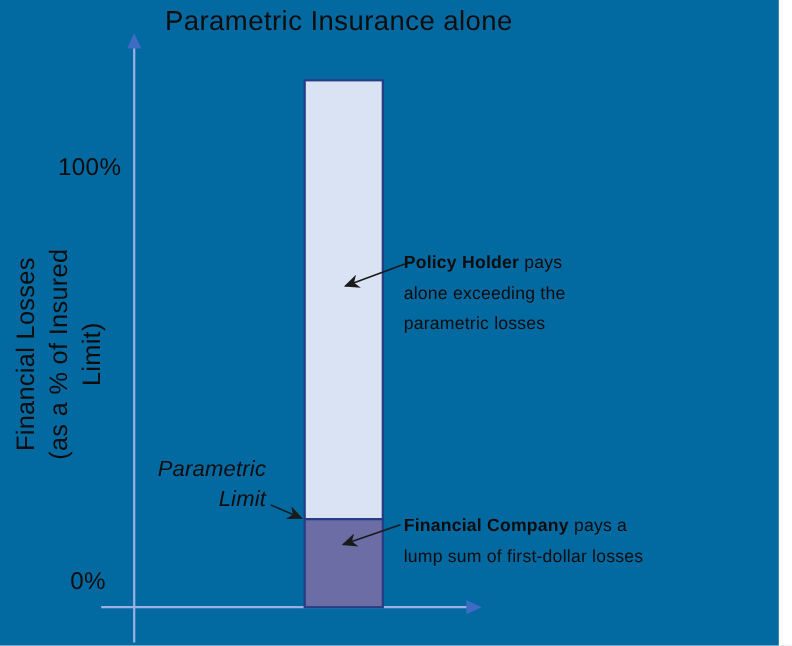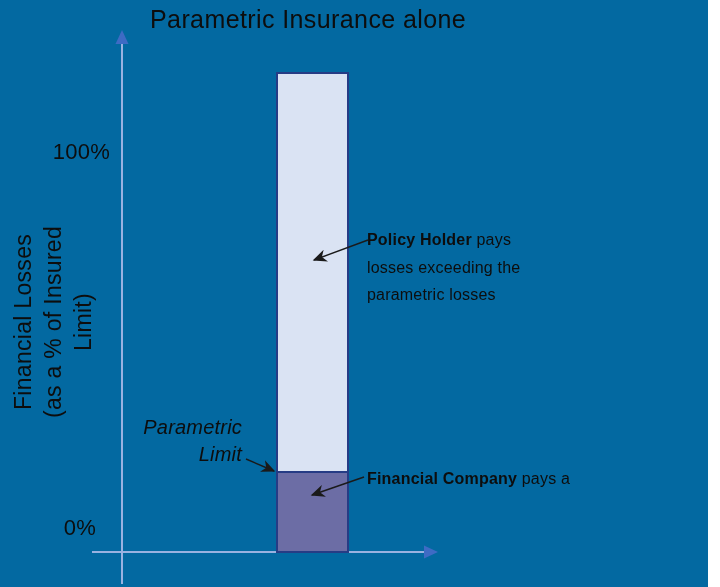"losses exceeding the" div { text: losses -> alone }
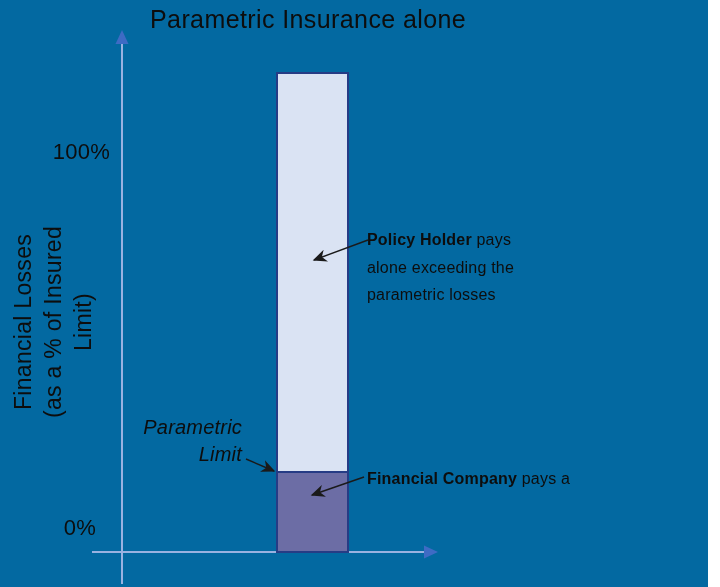"lump sum of first-dollar losses" div { html: none -> <div>lump sum of first-dollar losses</div> }
